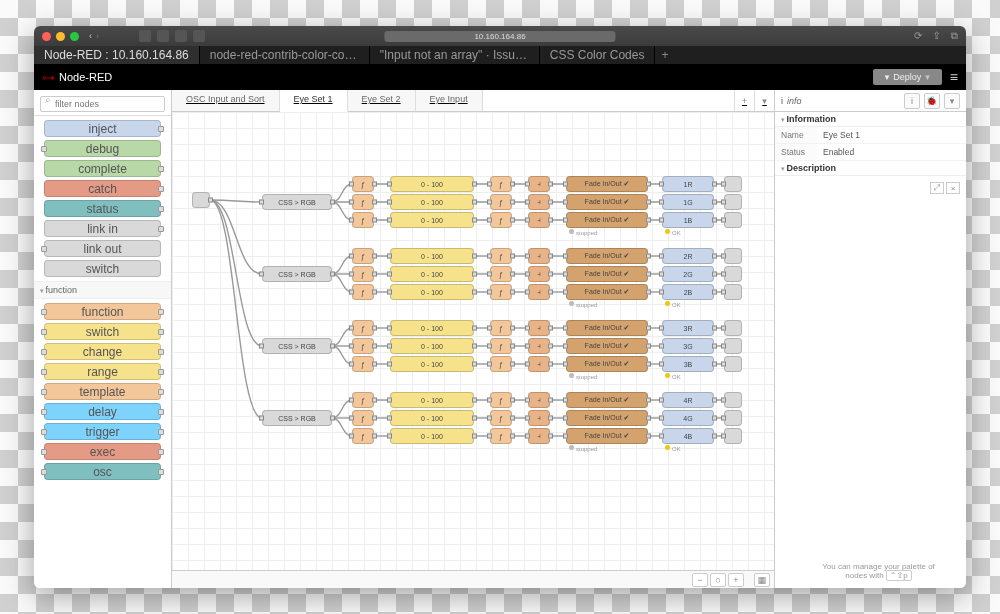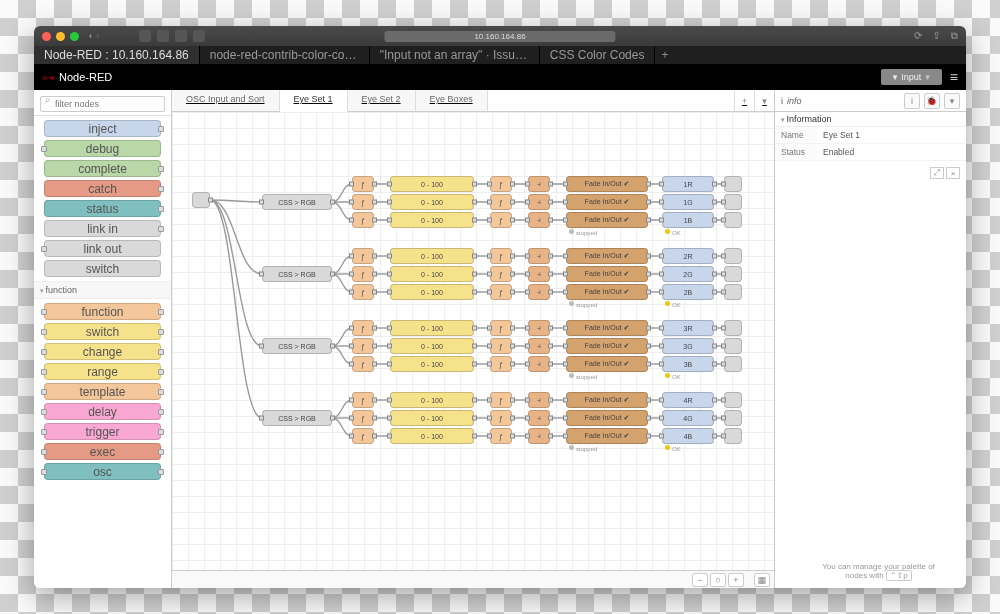"Input" span { text: Input -> Deploy }
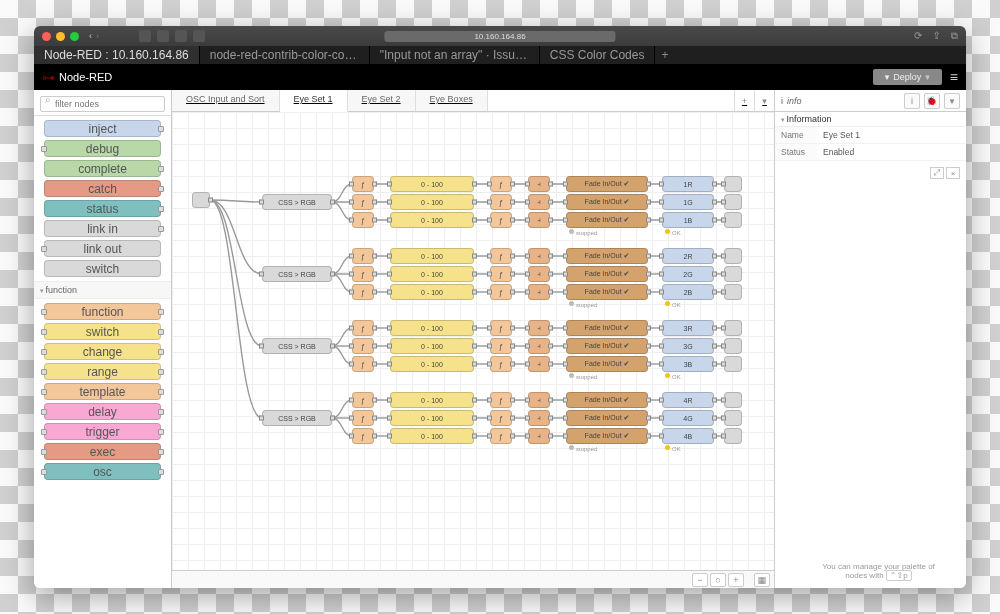"Eye Boxes" div.wtab { text: Boxes -> Input }
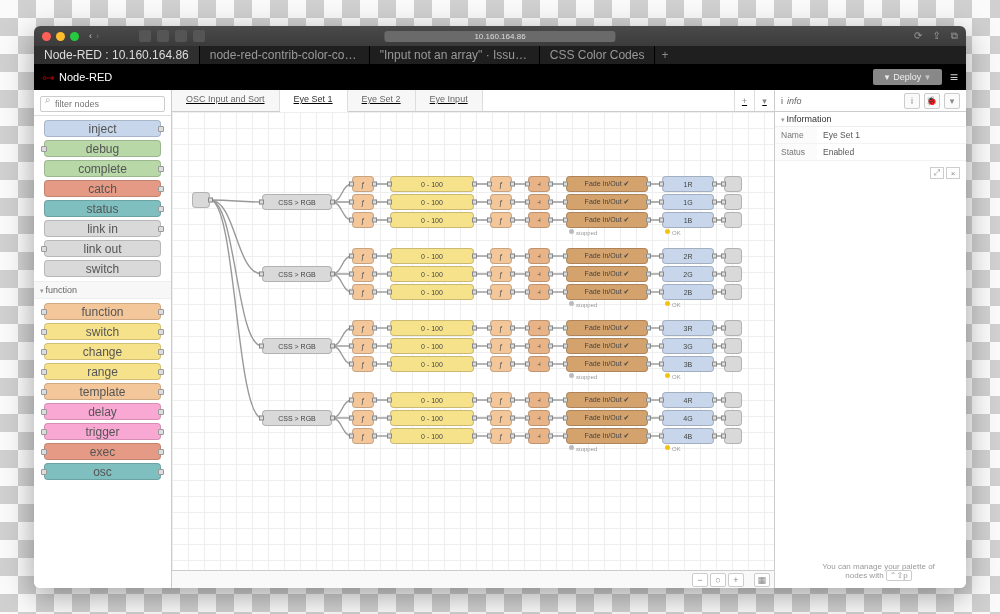"Information" .isect { font-weight: normal -> bold }
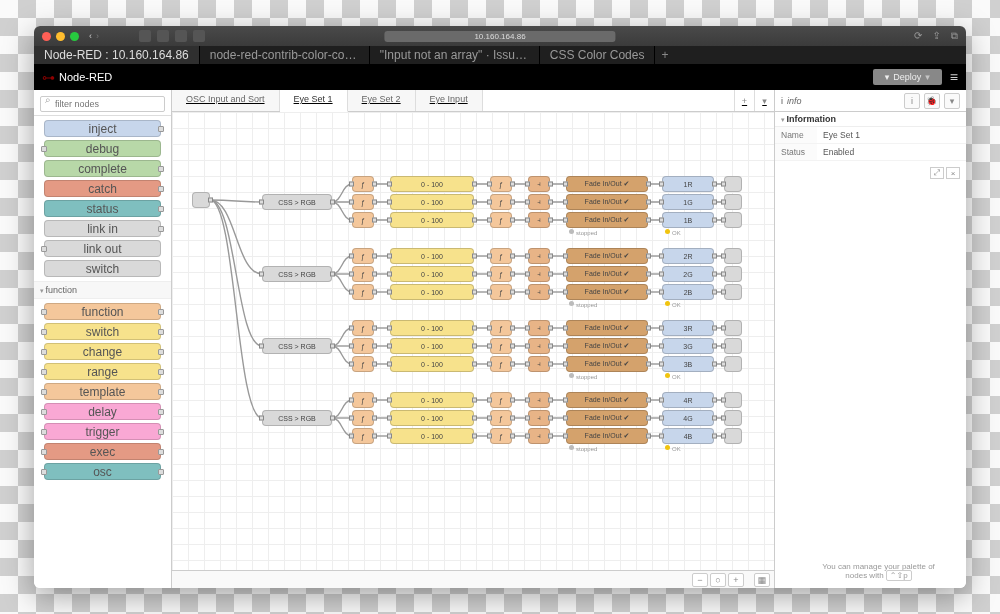"Description" div.isect { html: none -> <div>Description</div> }
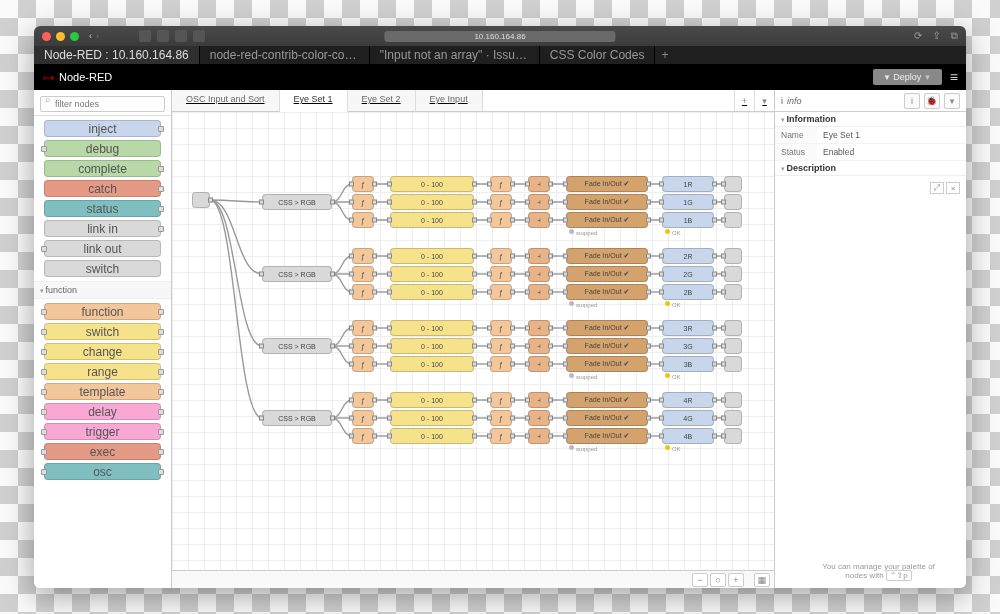"delay" .c-lav { background: #f9a8d4 -> #7dd3fc }
